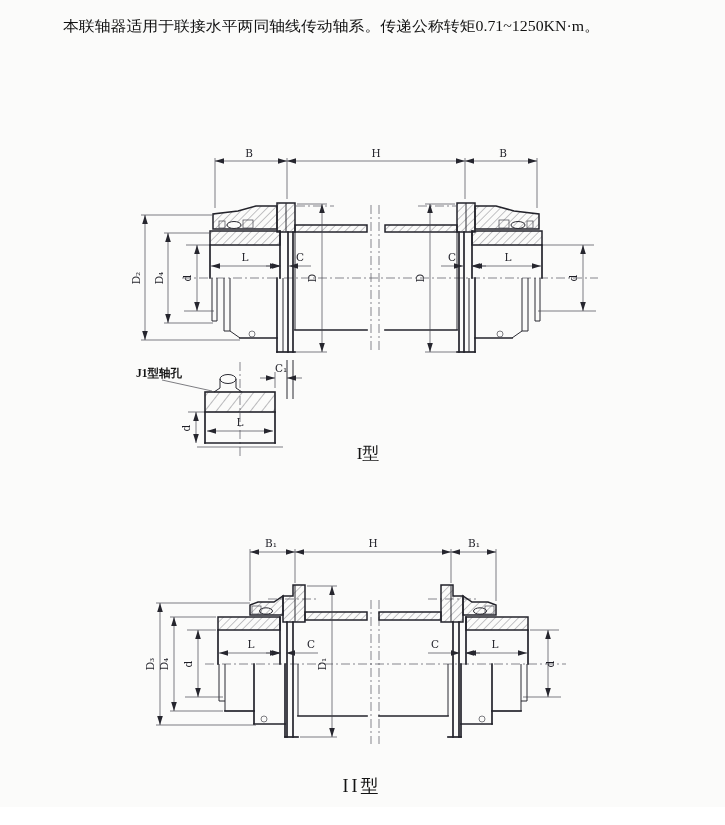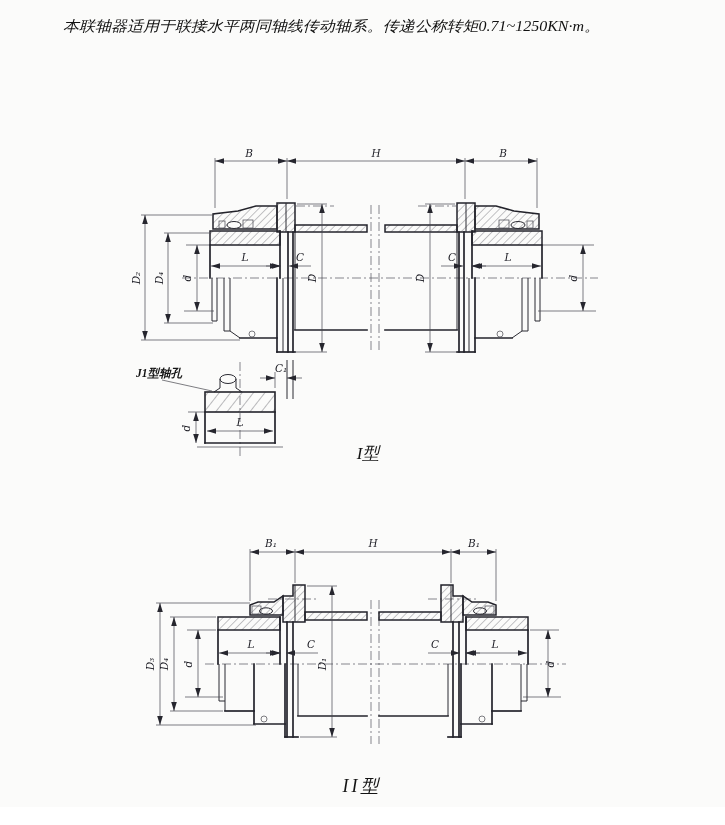"本联轴器适用于联接水平两同轴线传动轴系。传递公称转矩0.71~1250KN·m。" .page { font-style: italic -> none }
